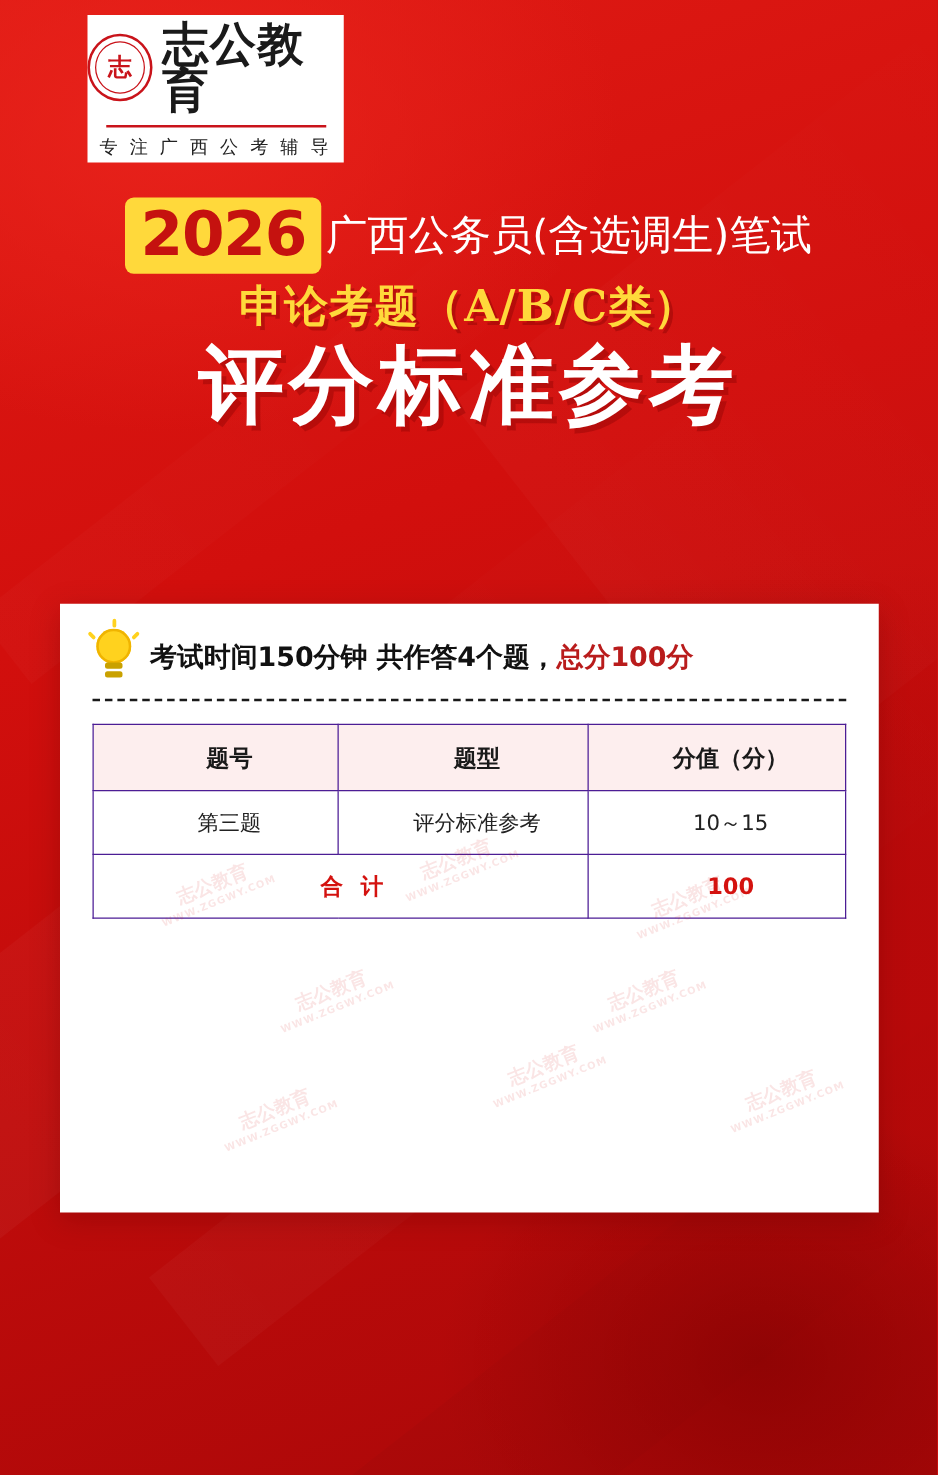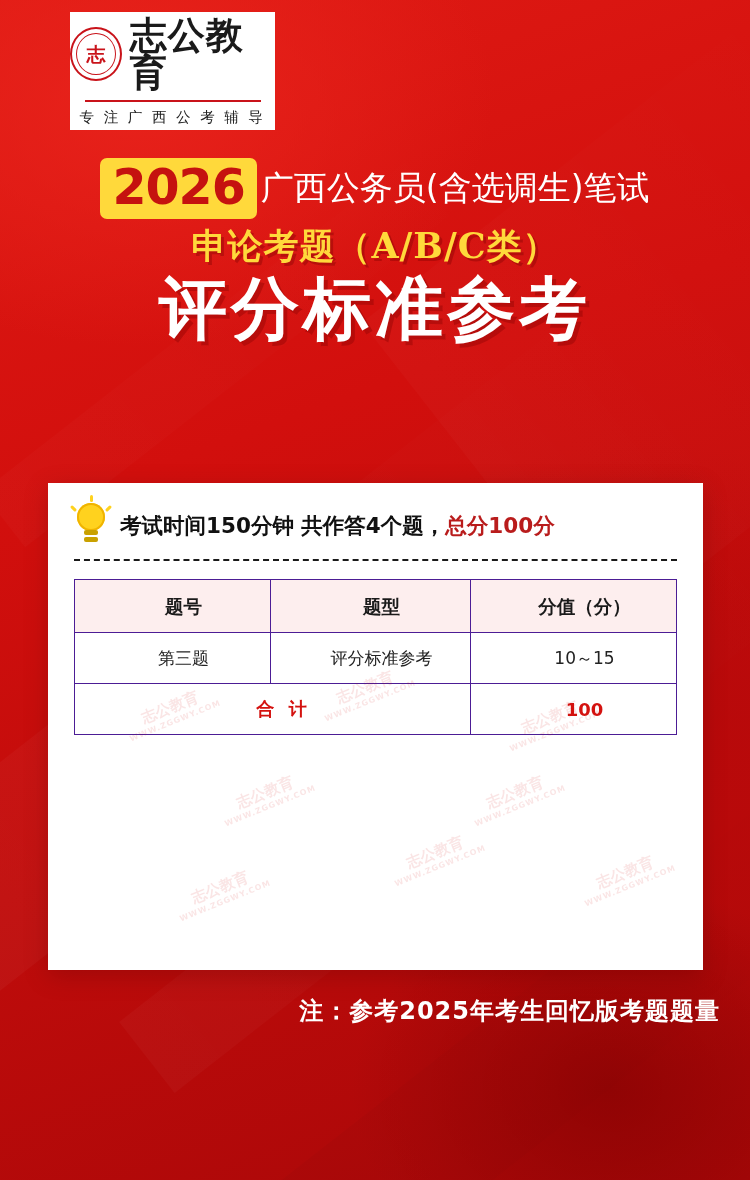"注：参考2025年考生回忆版考题题量" div.footnote { html: <div>注：参考2025年考生回忆版考题题量</div> -> none }
